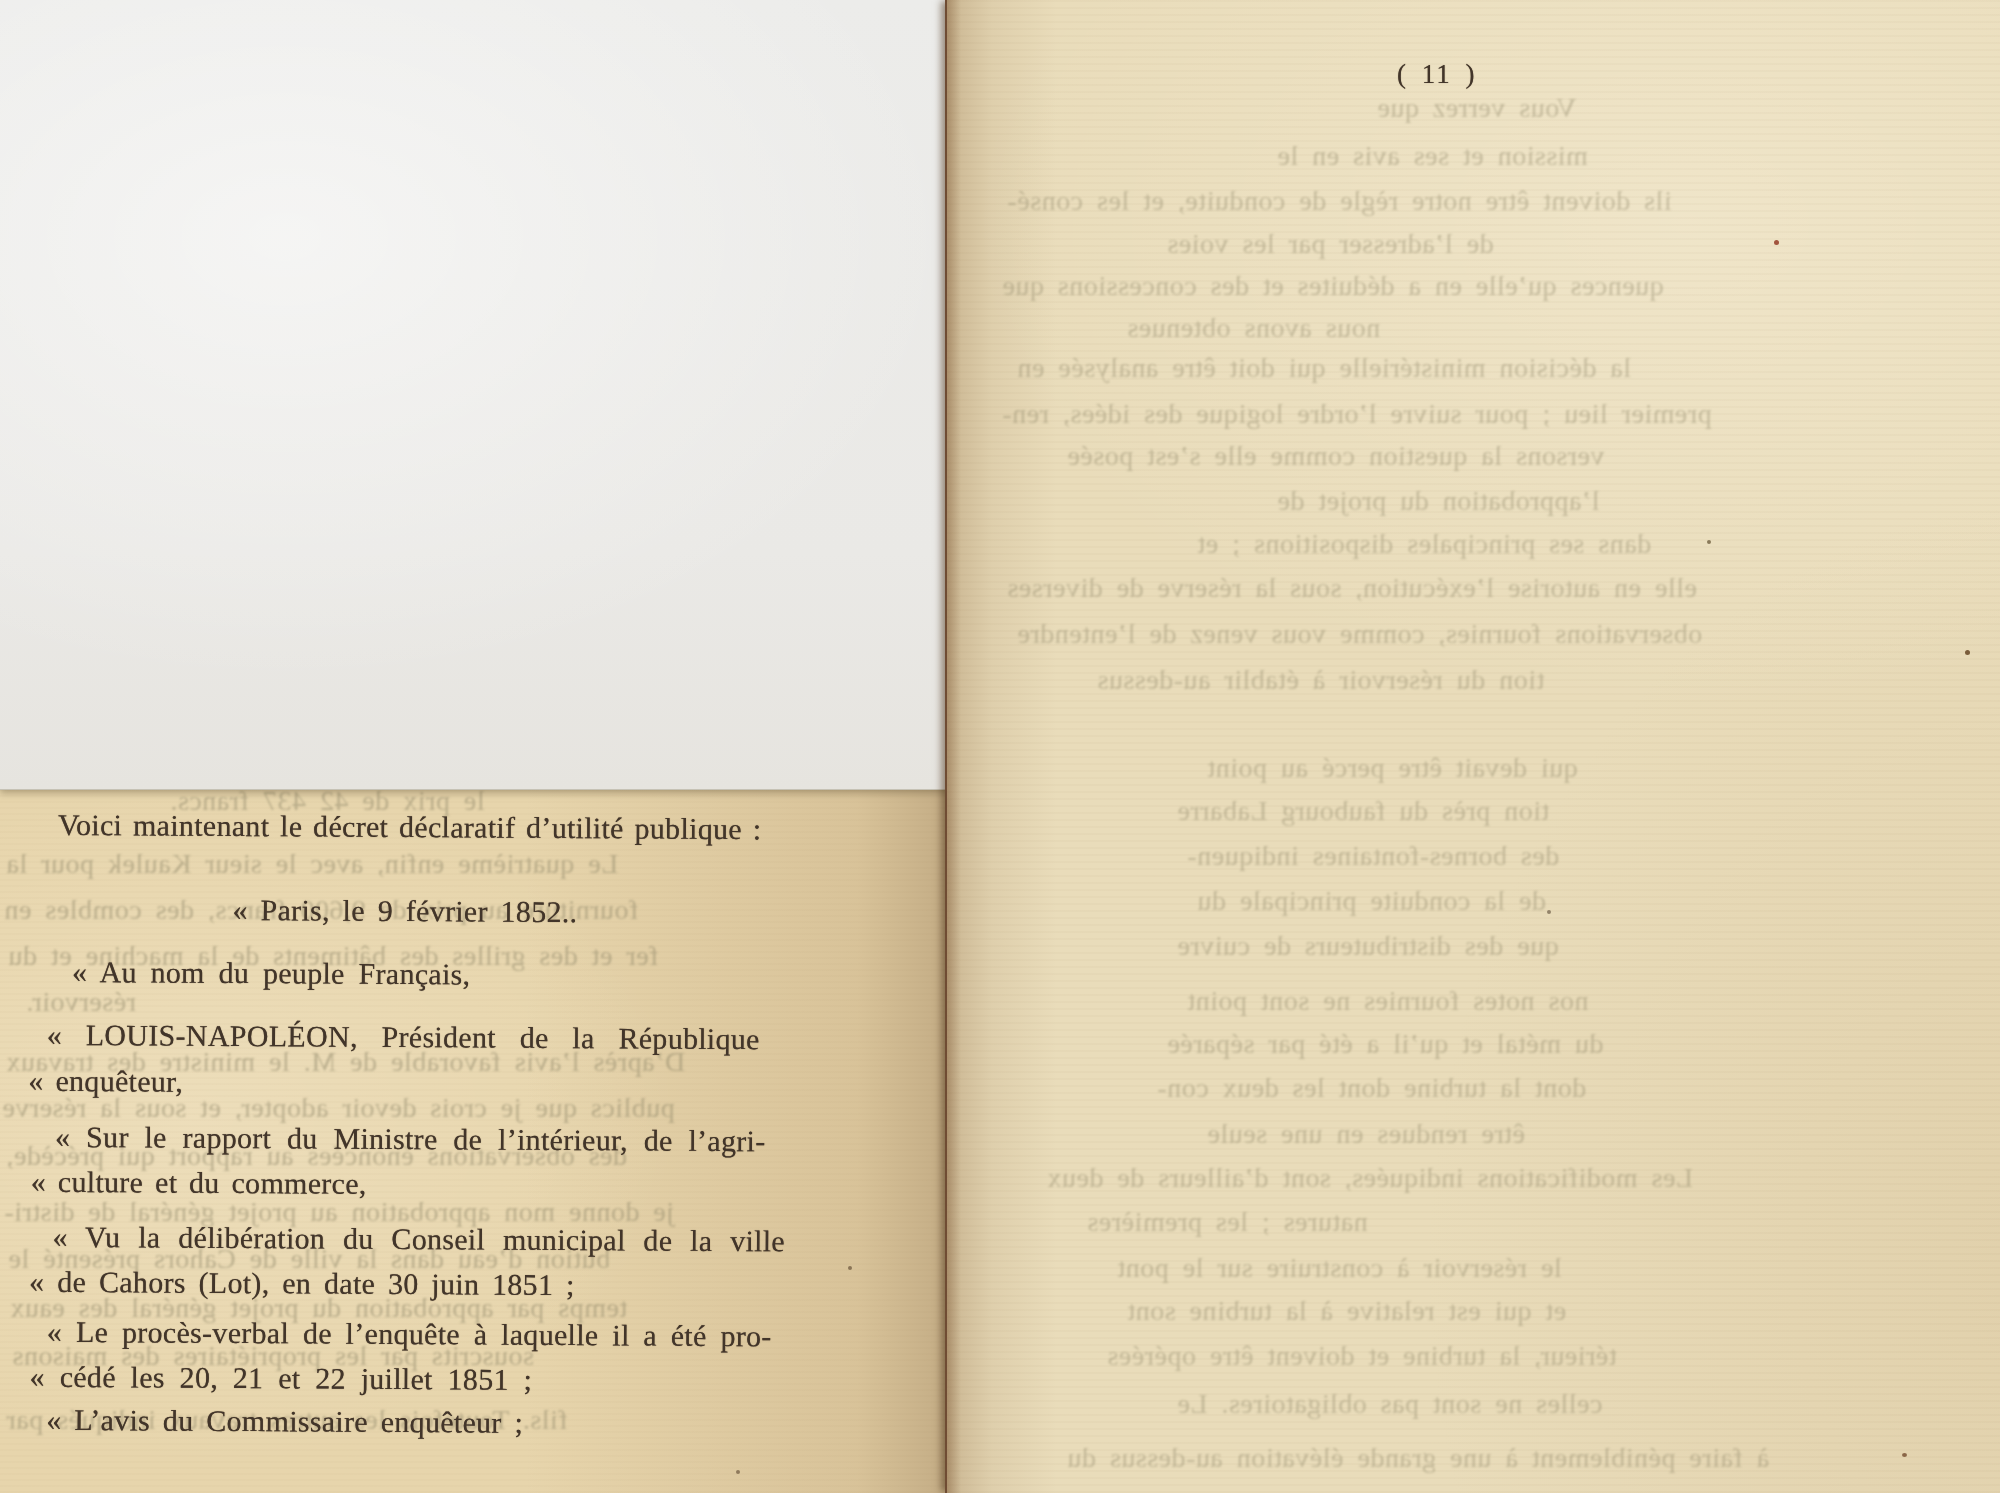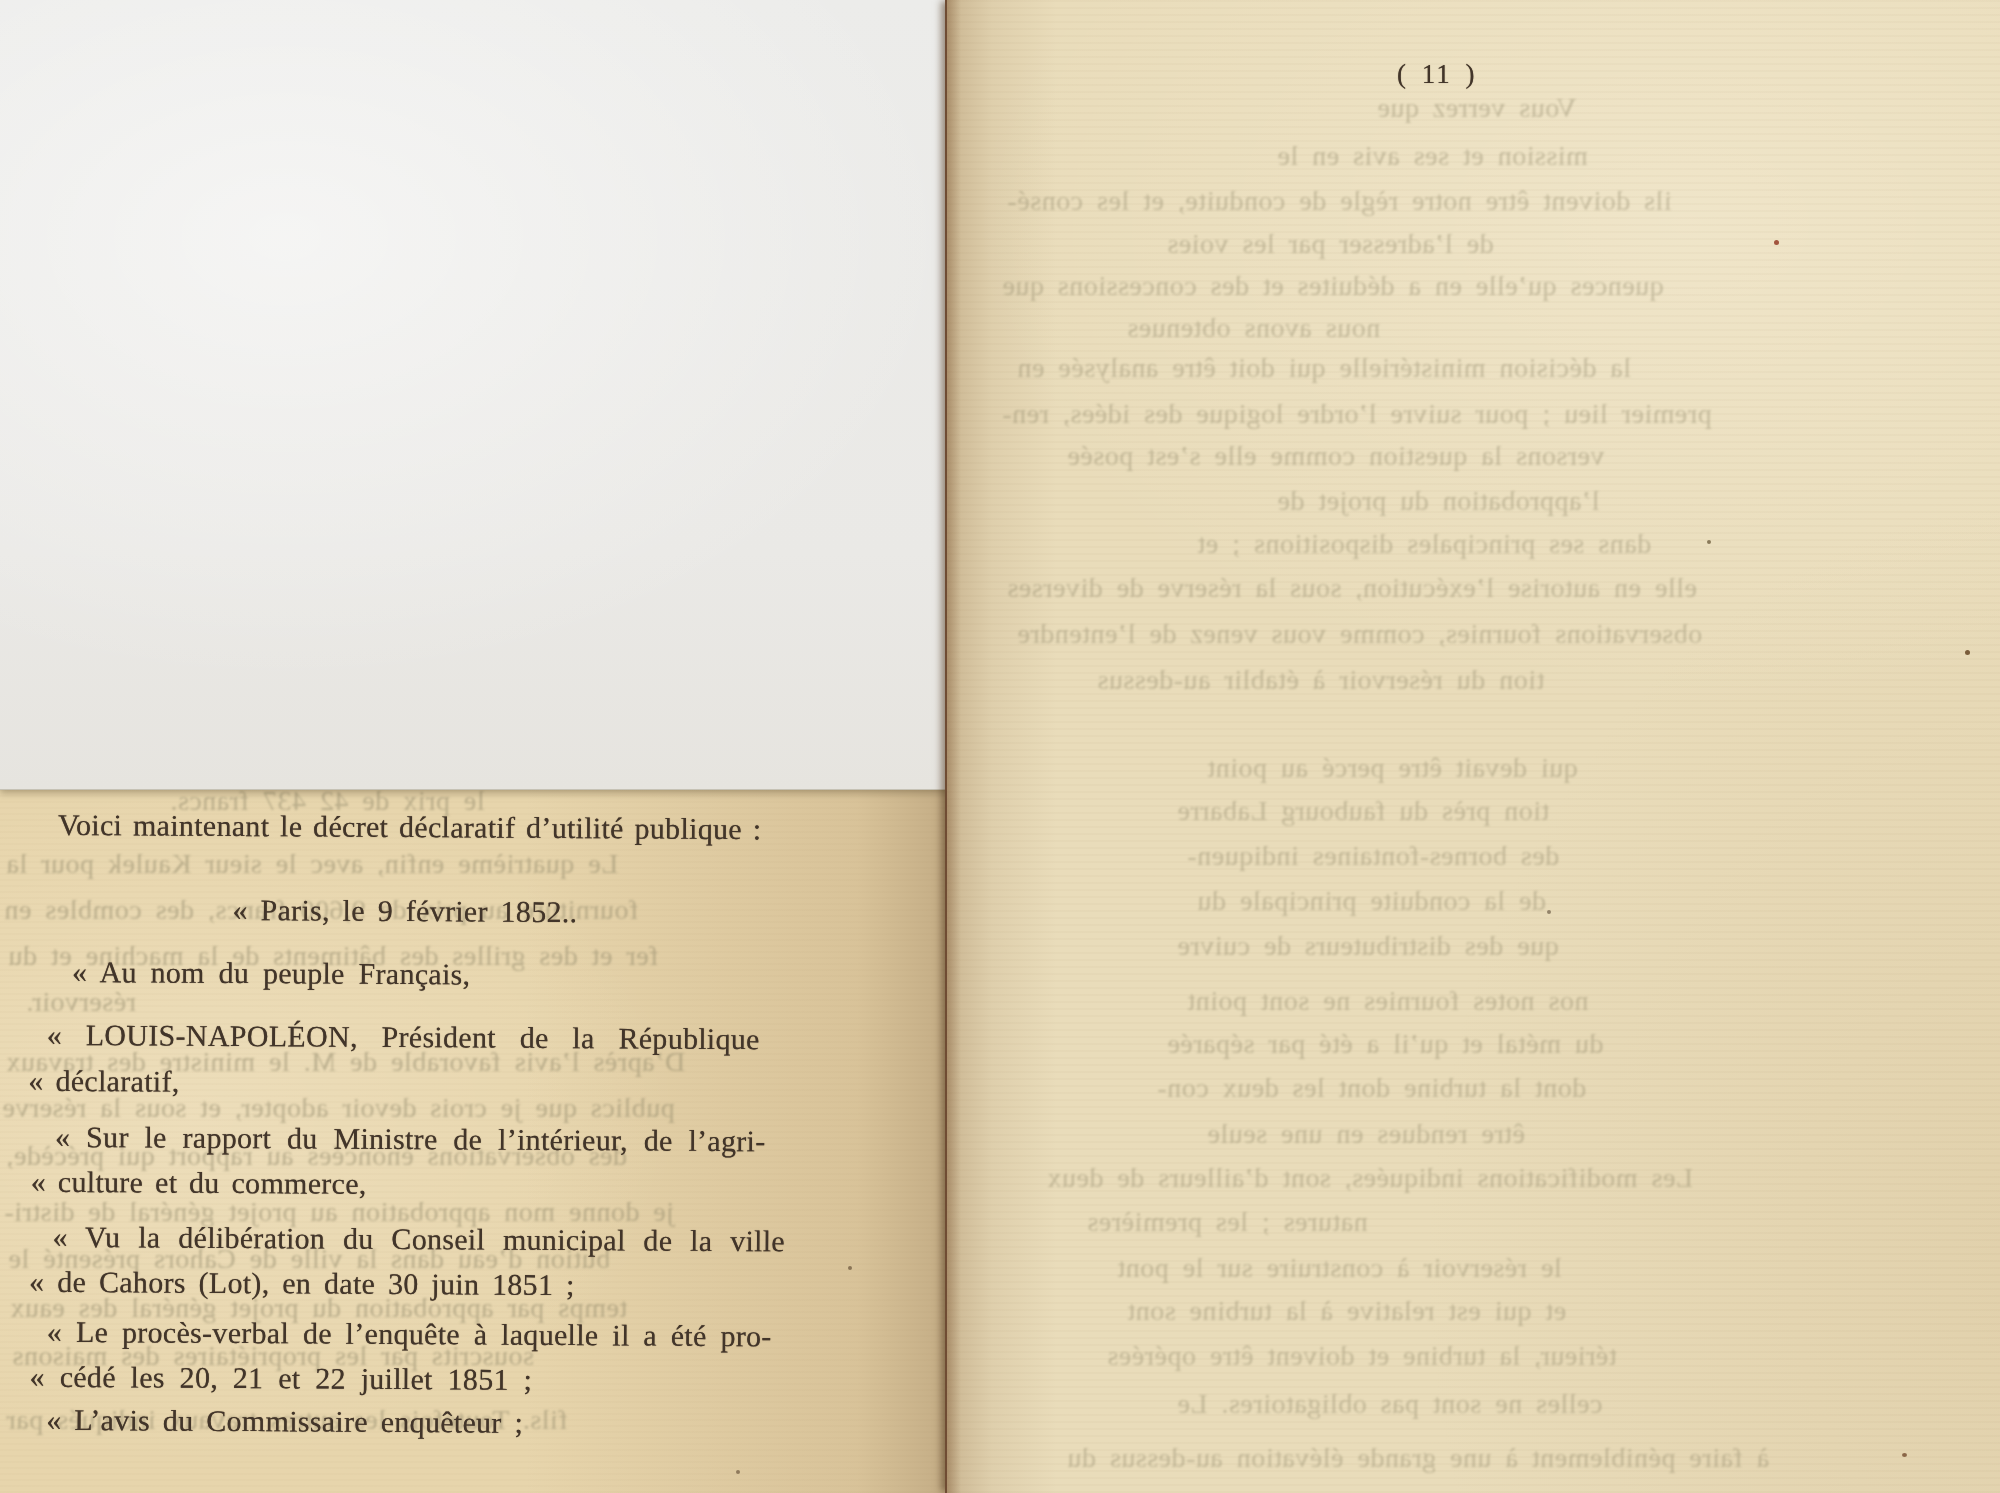"« déclaratif," div.line { text: déclaratif -> enquêteur }
